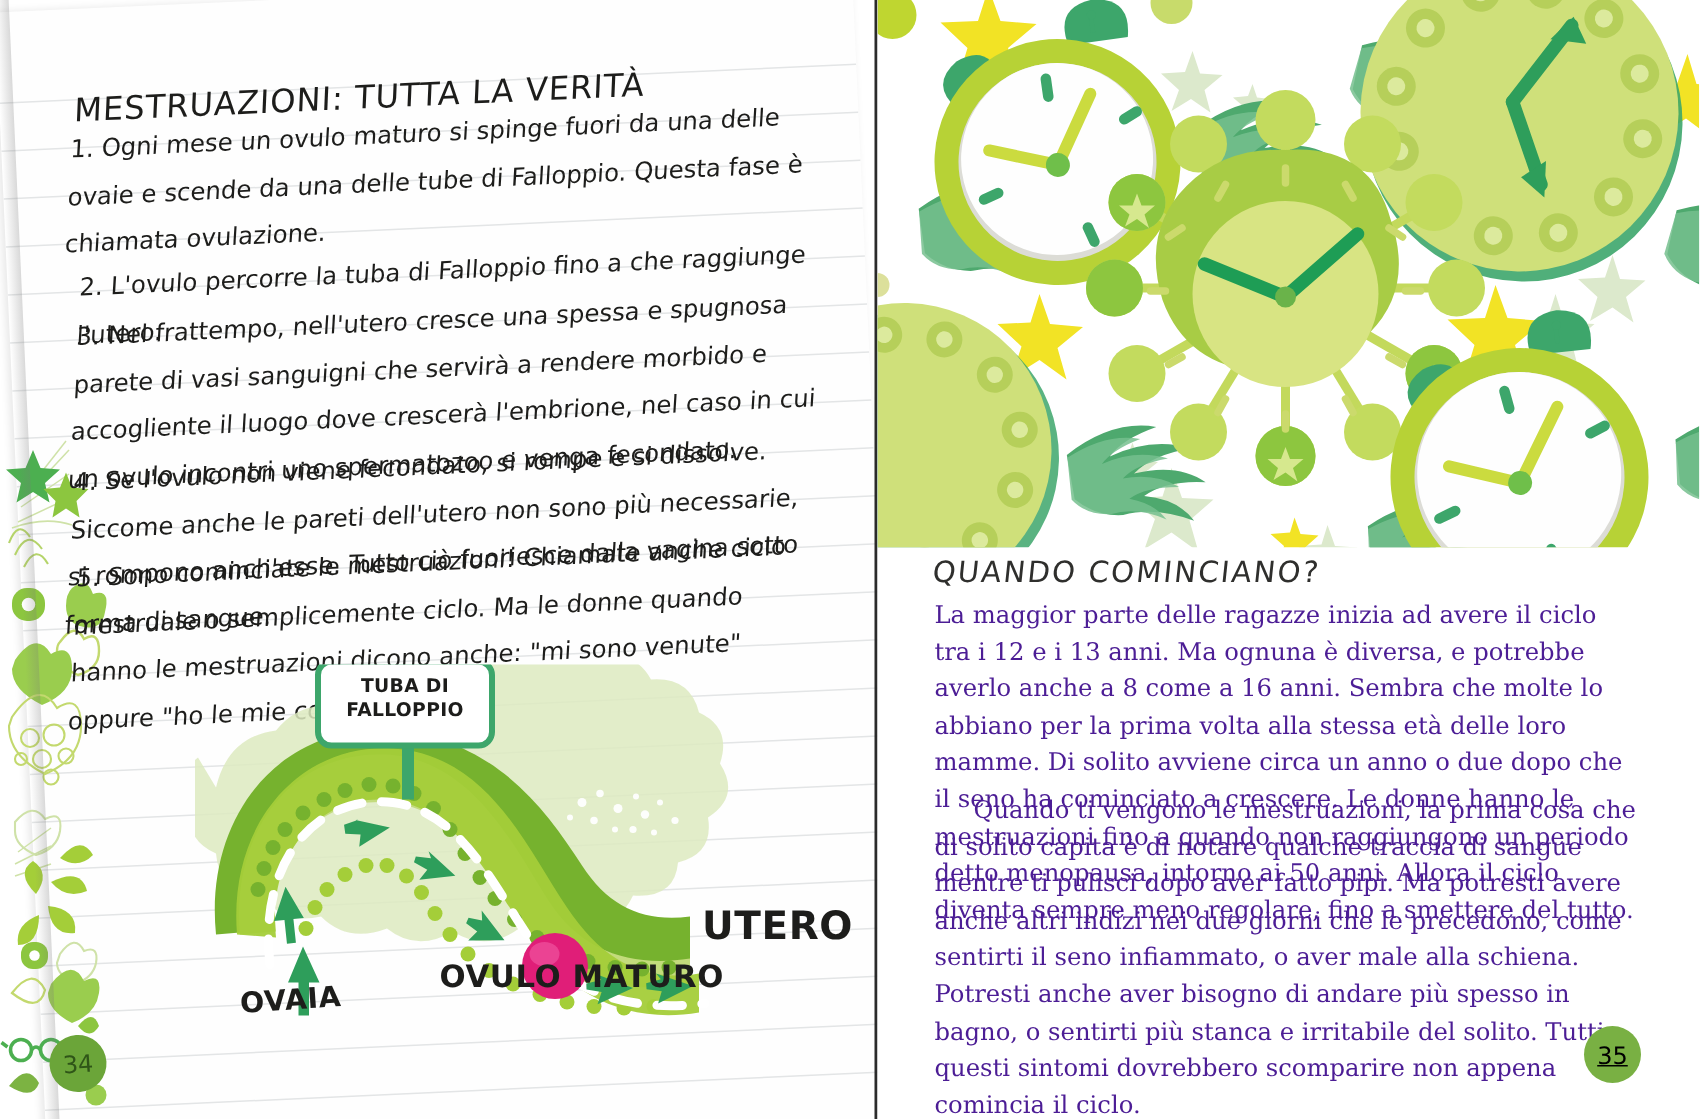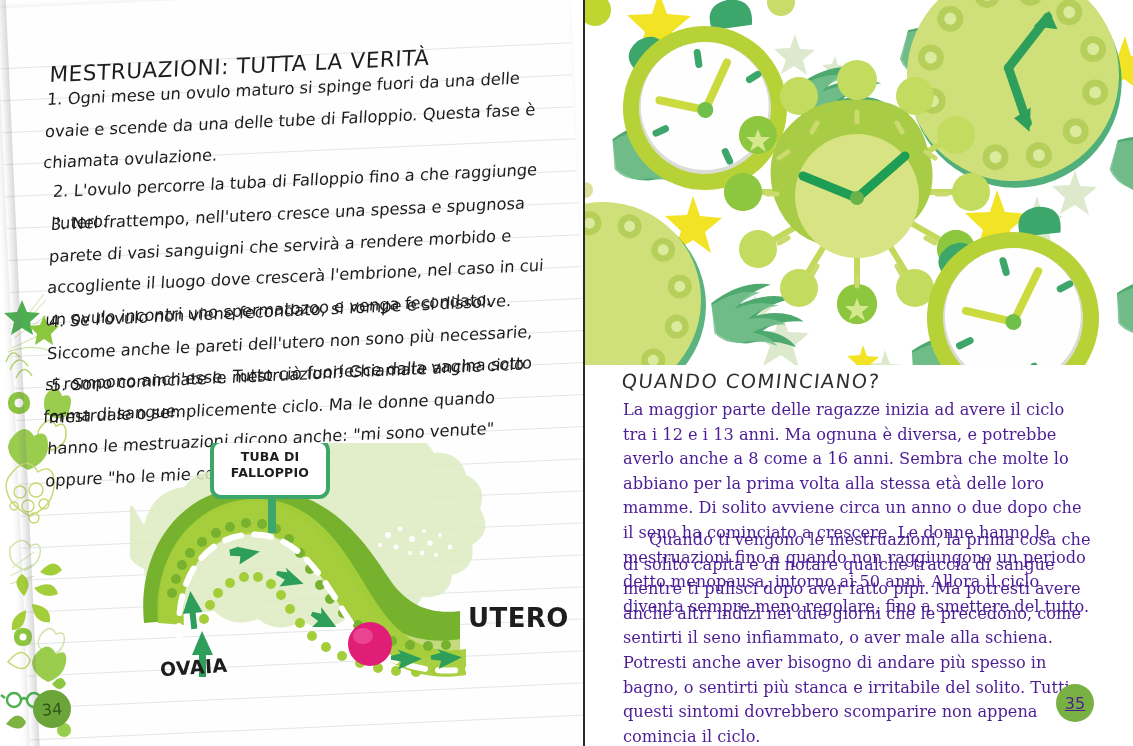"OVULO MATURO" div.dlabel { html: none -> <div>OVULO MATURO</div> }
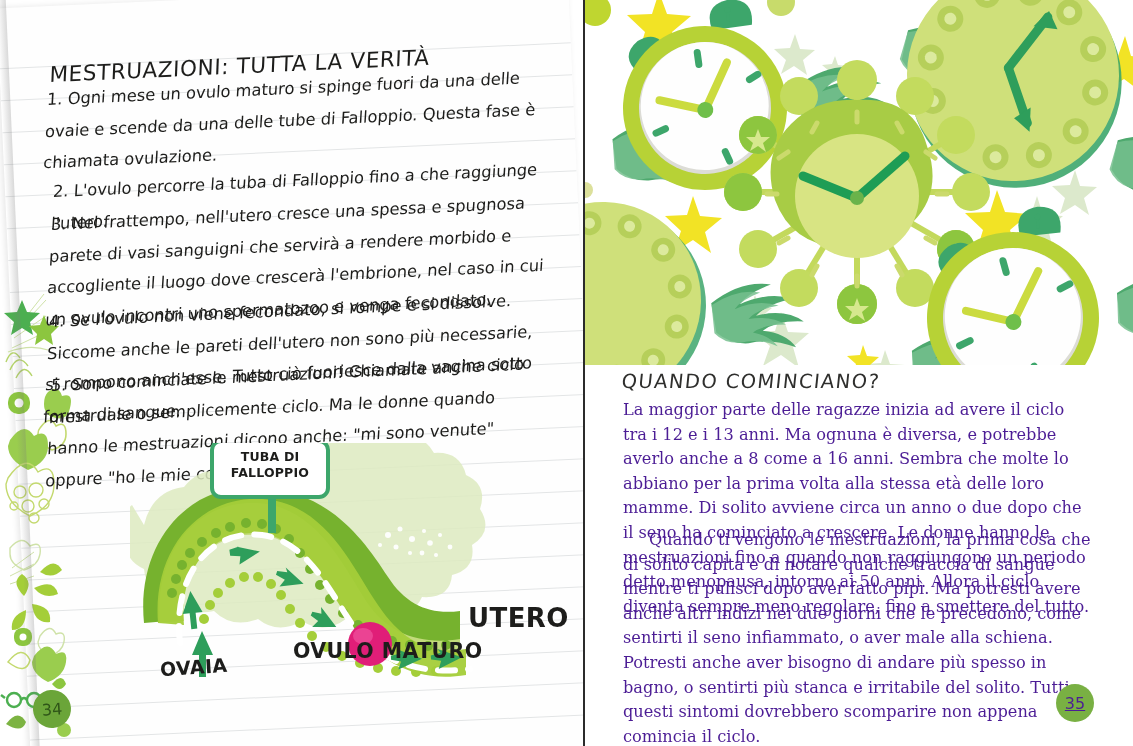"35" #pg-right { color: #4c1d95 -> #000000 }
